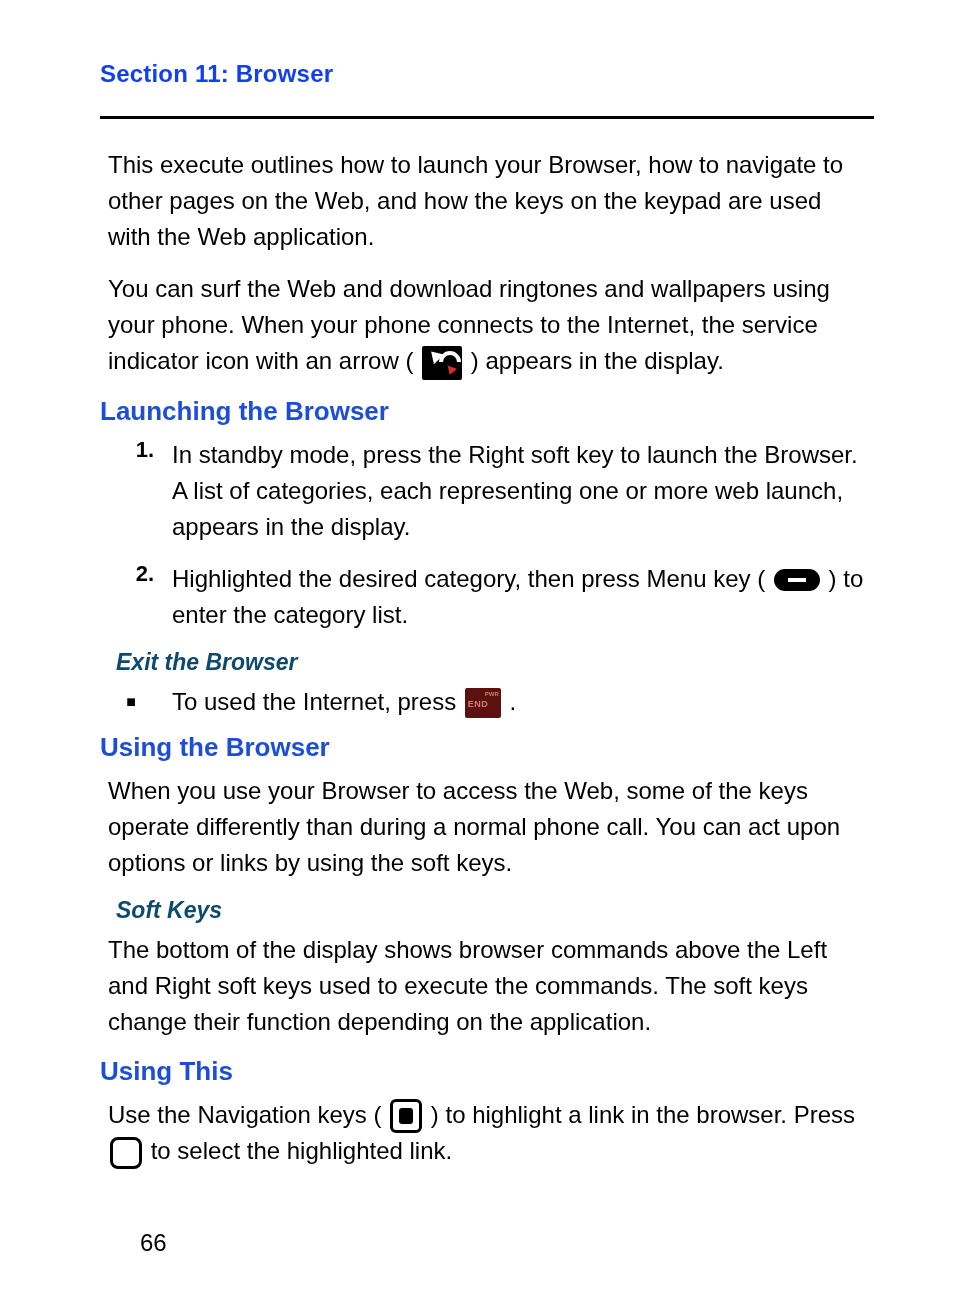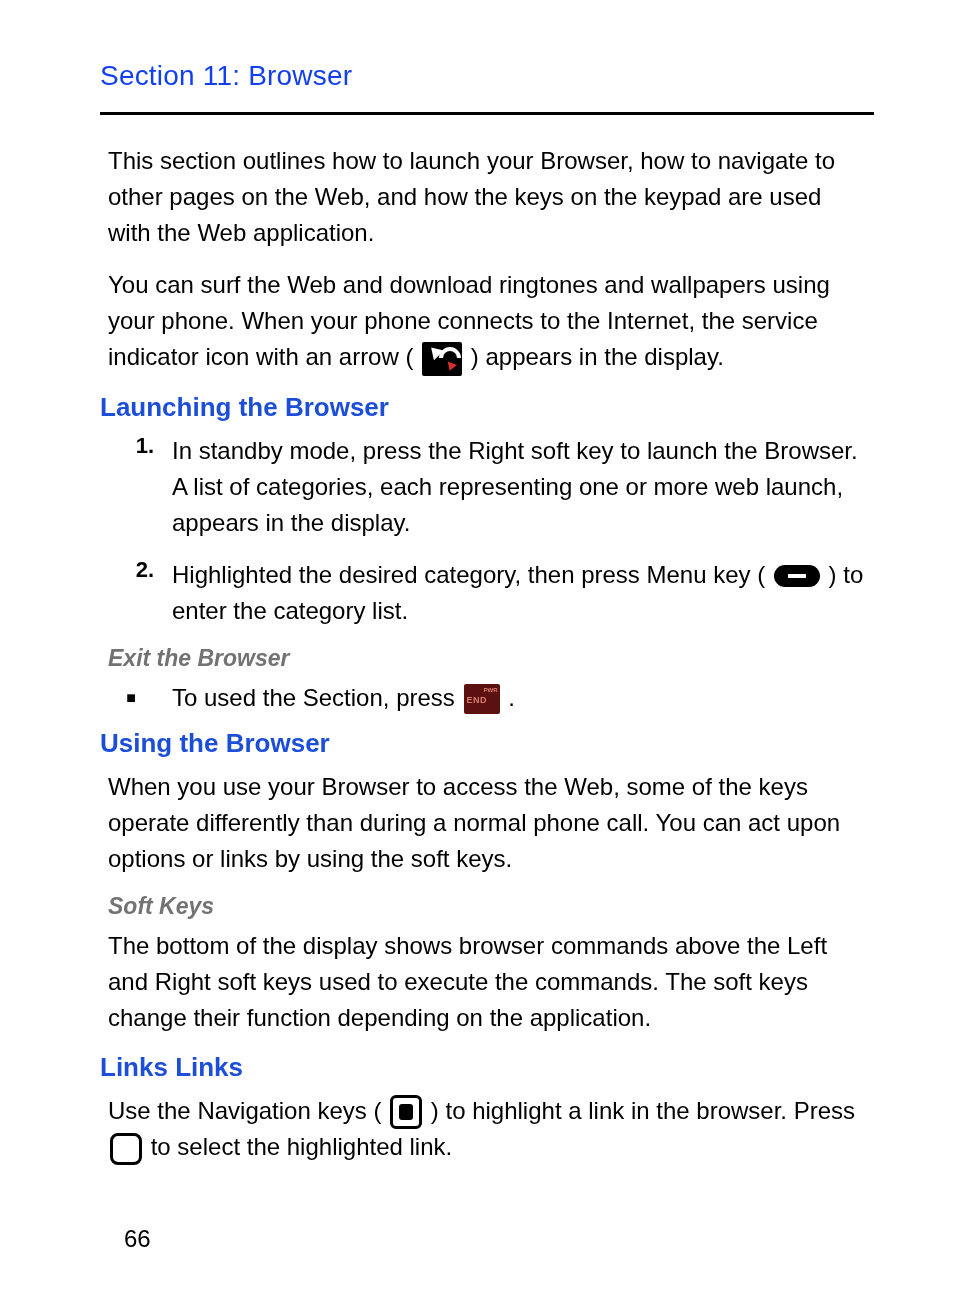"Section 11: Browser" .section-title { font-size: 28px -> 24px; font-weight: 400 -> 700; margin: 0 0 20px 0 -> 0 0 28px 0 }
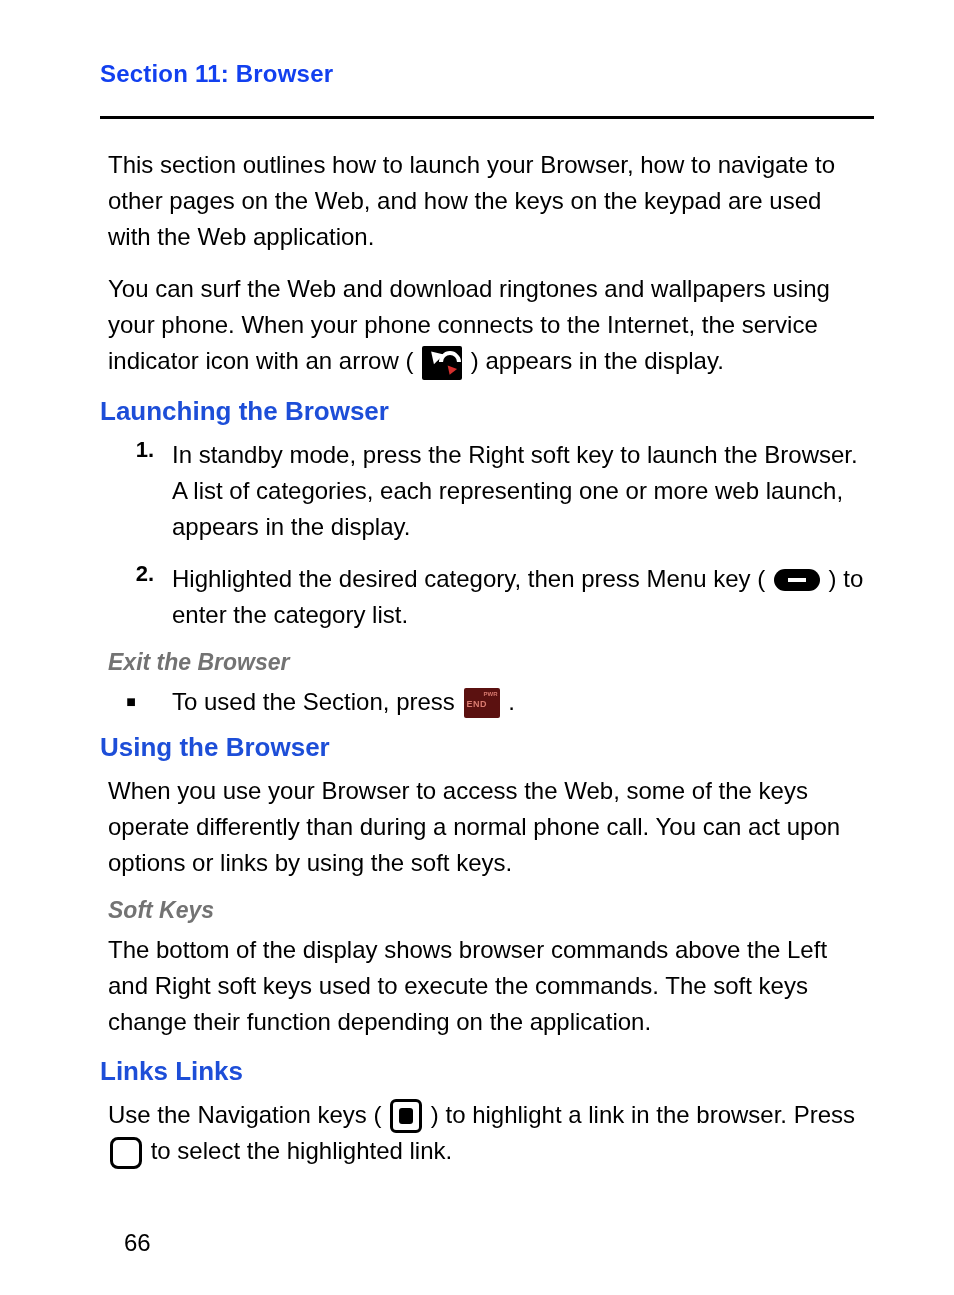"This section outlines how to" p.body-text { text: section -> execute }
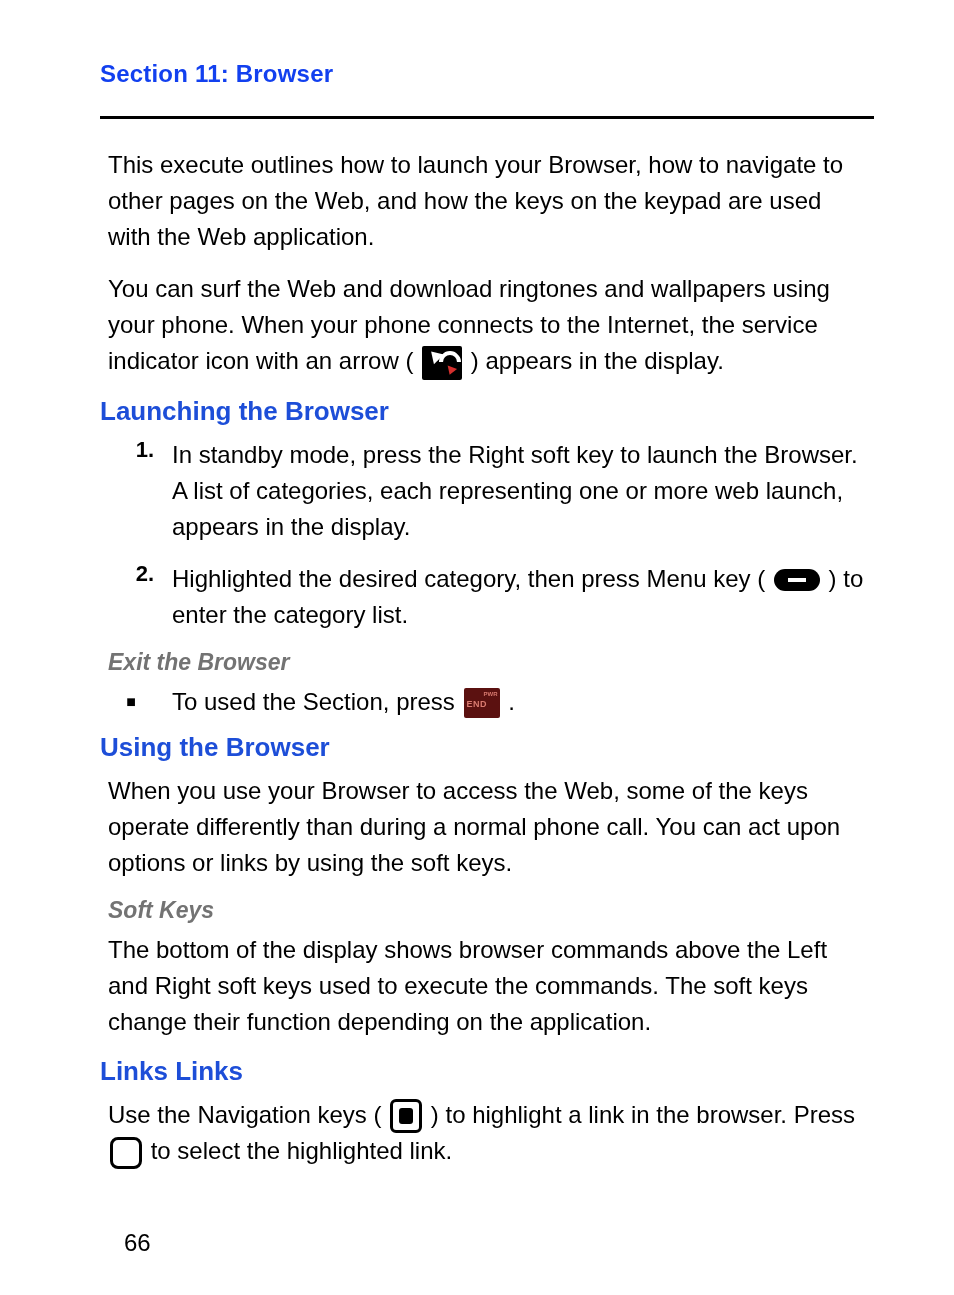"Exit the Browser" .subsubheading { color: #737373 -> #0c4a6e; margin: 12px 0 8px 8px -> 12px 0 8px 16px }
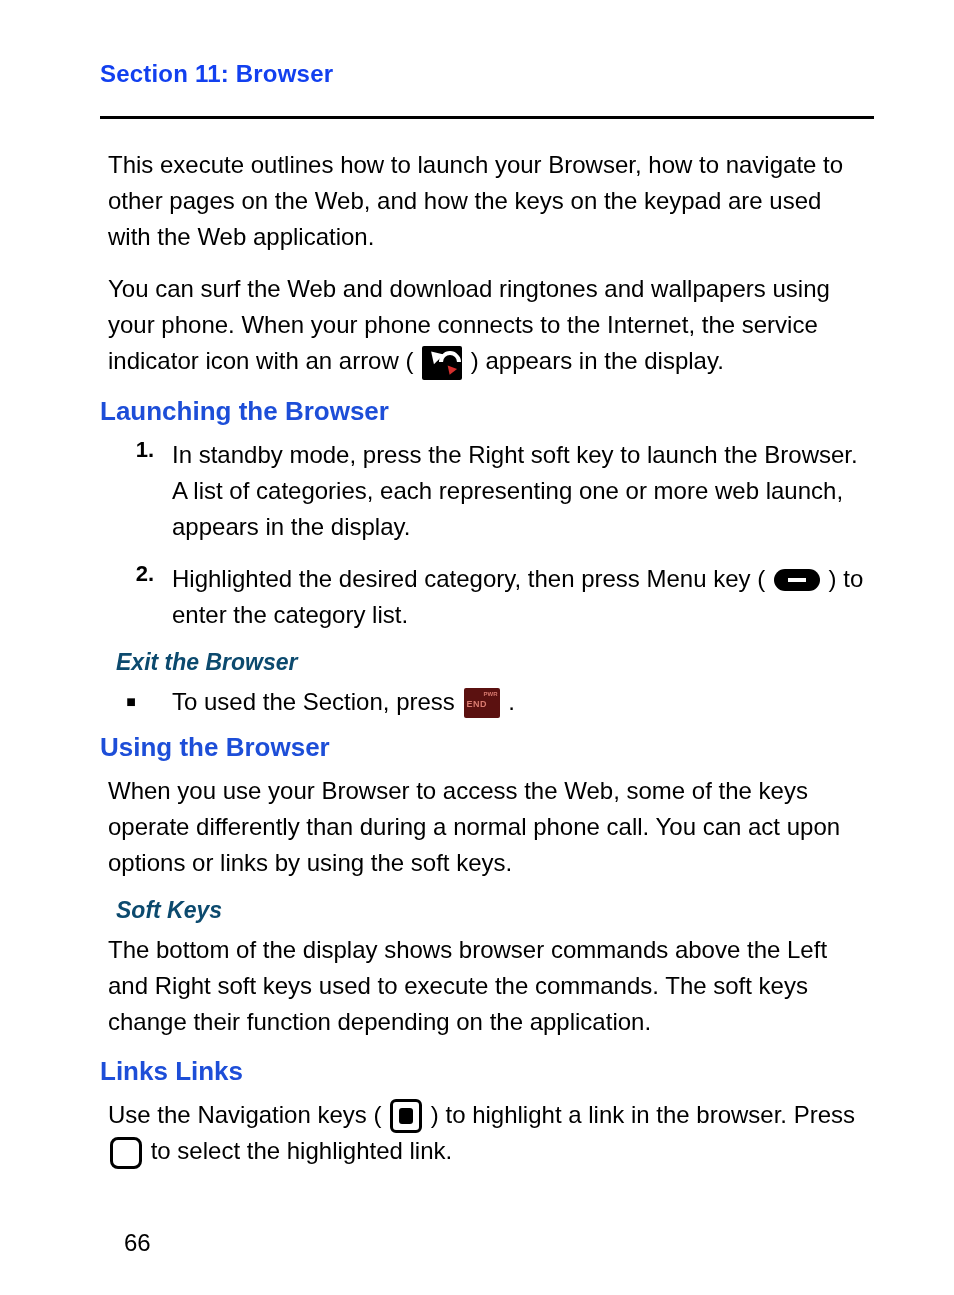"the Section" span.bold { text: Section -> Internet }
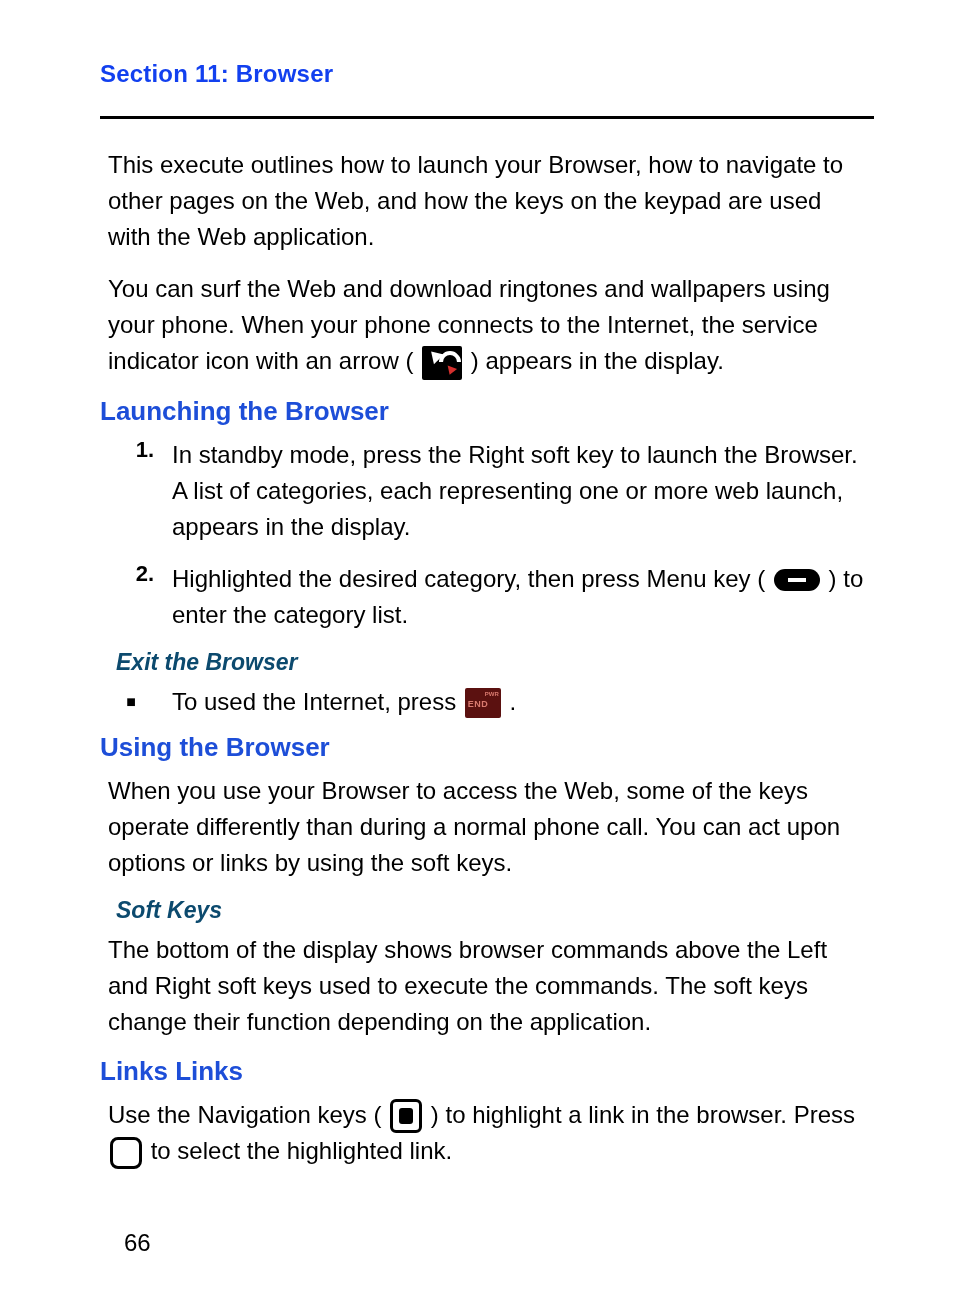"Links Links" h2.subheading { text: Links Links -> Using This }
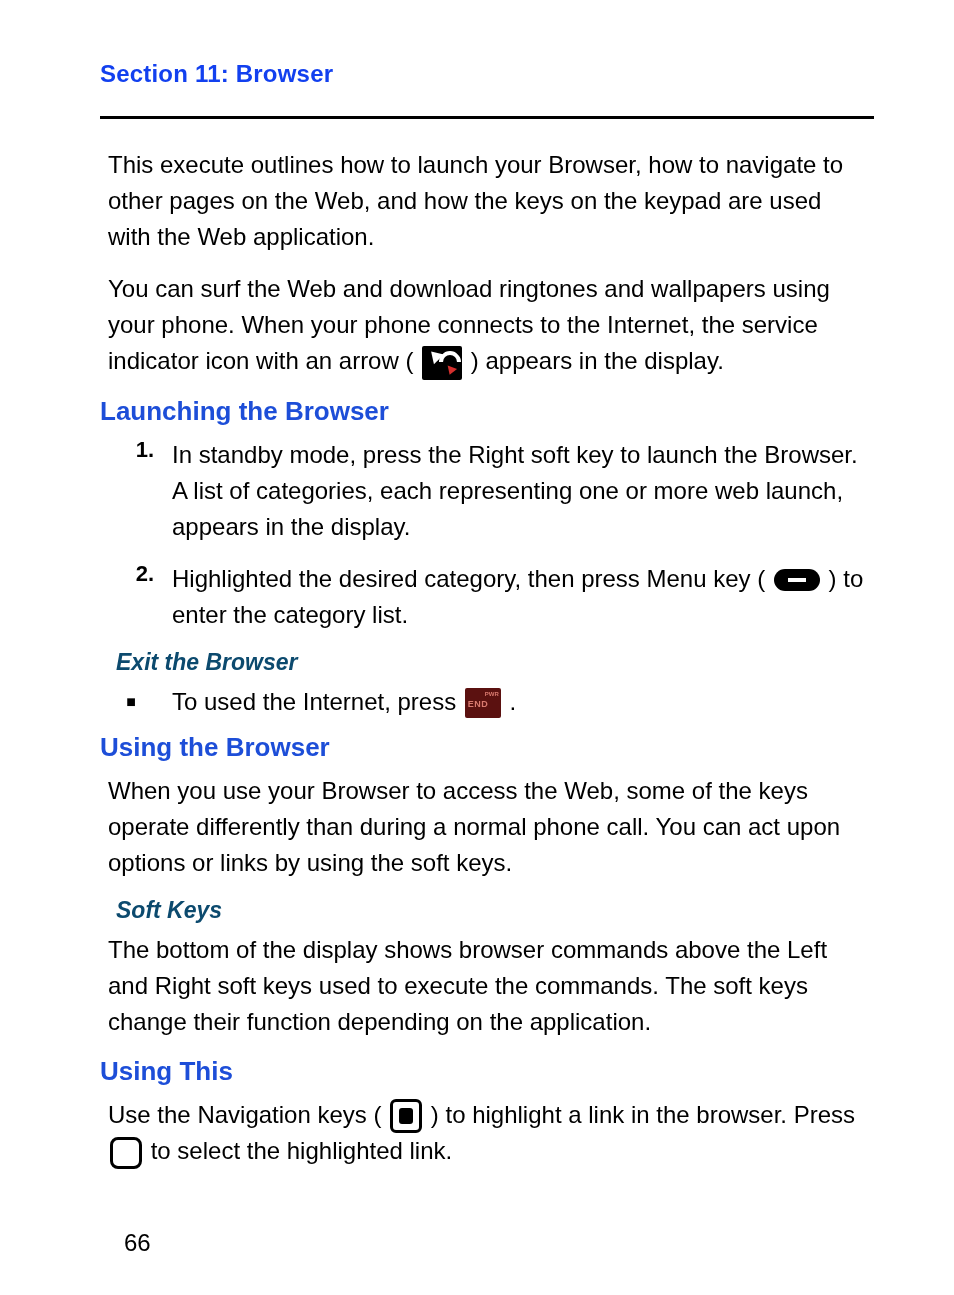"66" .page-number { margin: 60px 0 0 24px -> 60px 0 0 40px }
